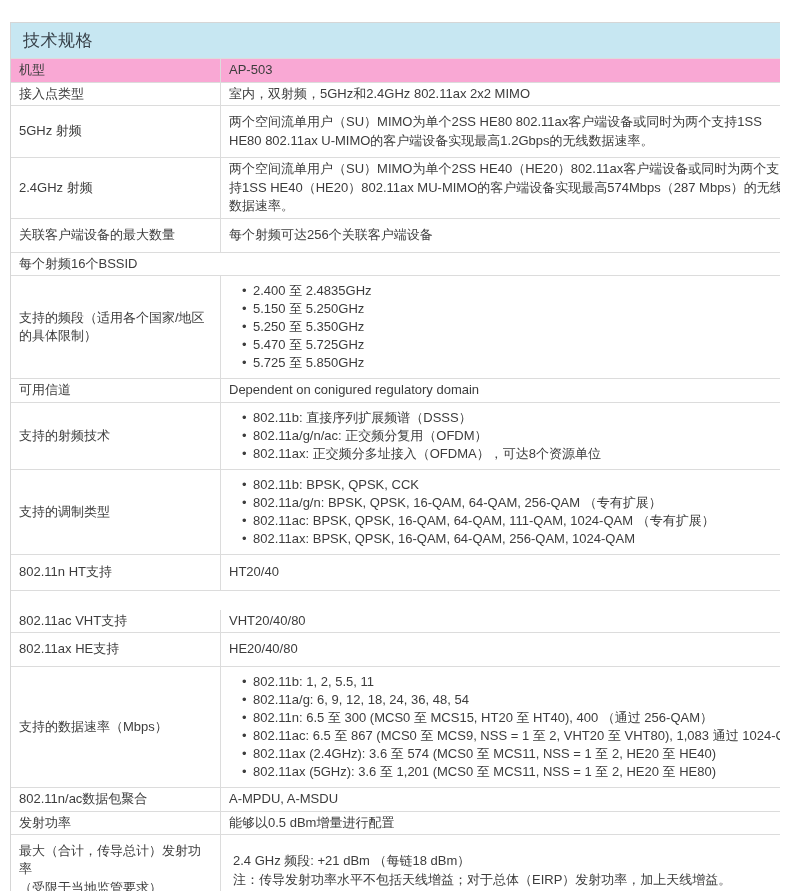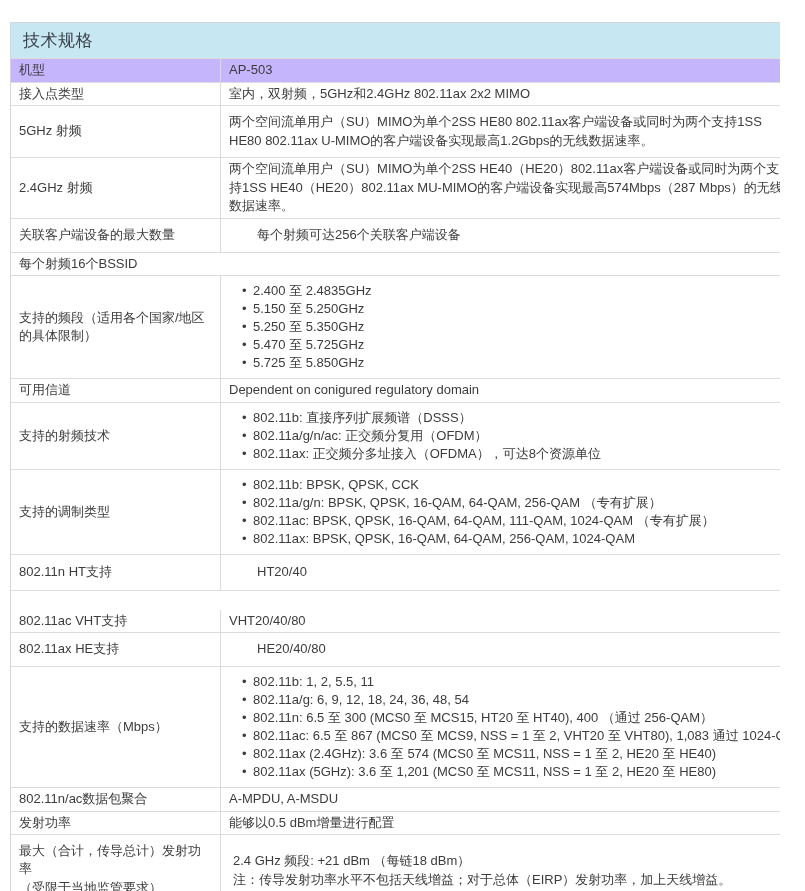"机型" .row.sub { background: #c4b5fd -> #f9a8d4 }
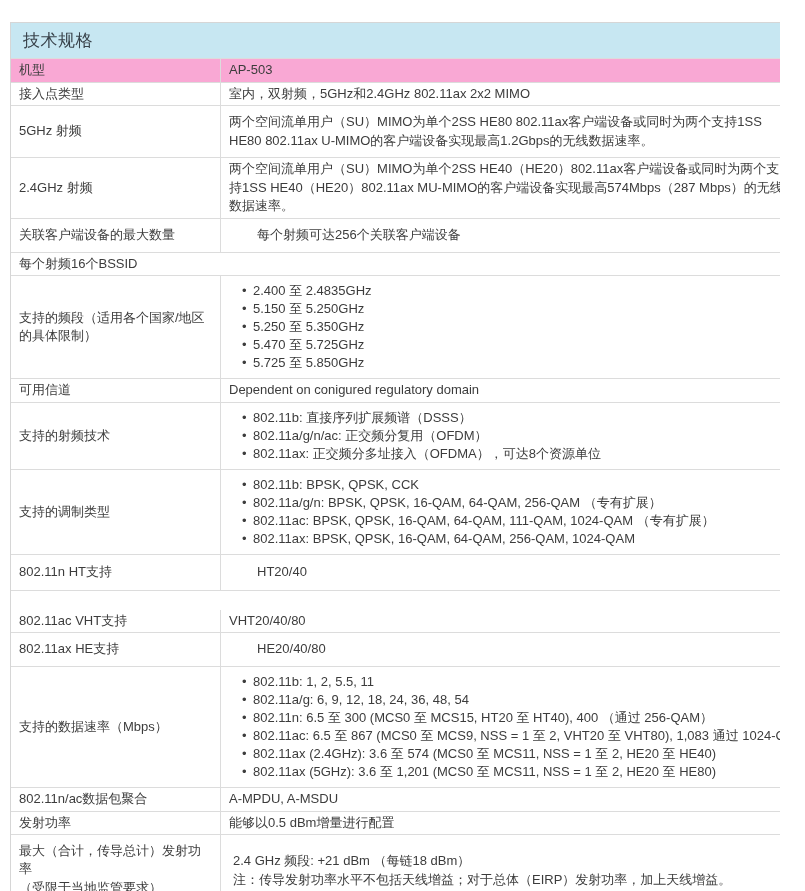"关联客户端设备的最大数量" .h35 { gap: 28px -> none }
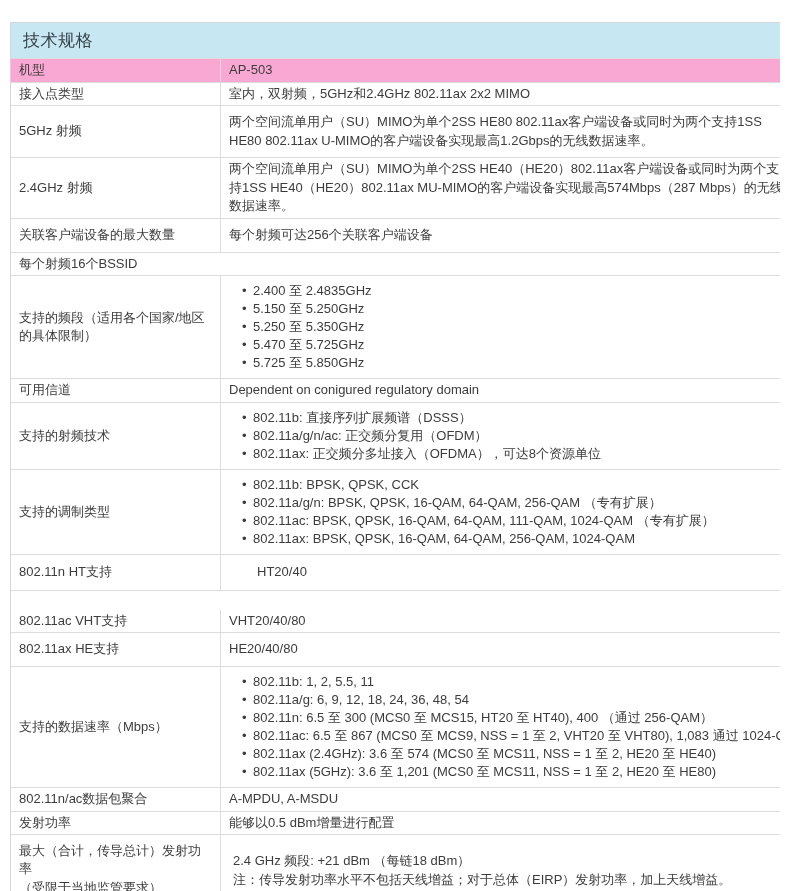"802.11n HT支持" .h37 { gap: 28px -> none }
